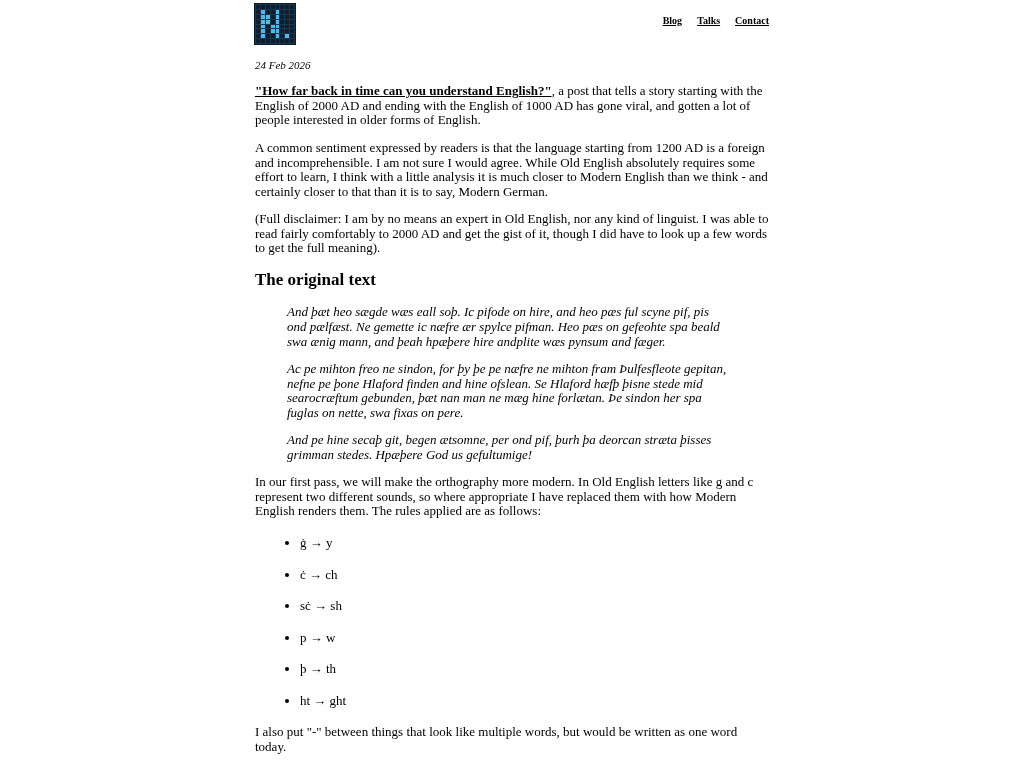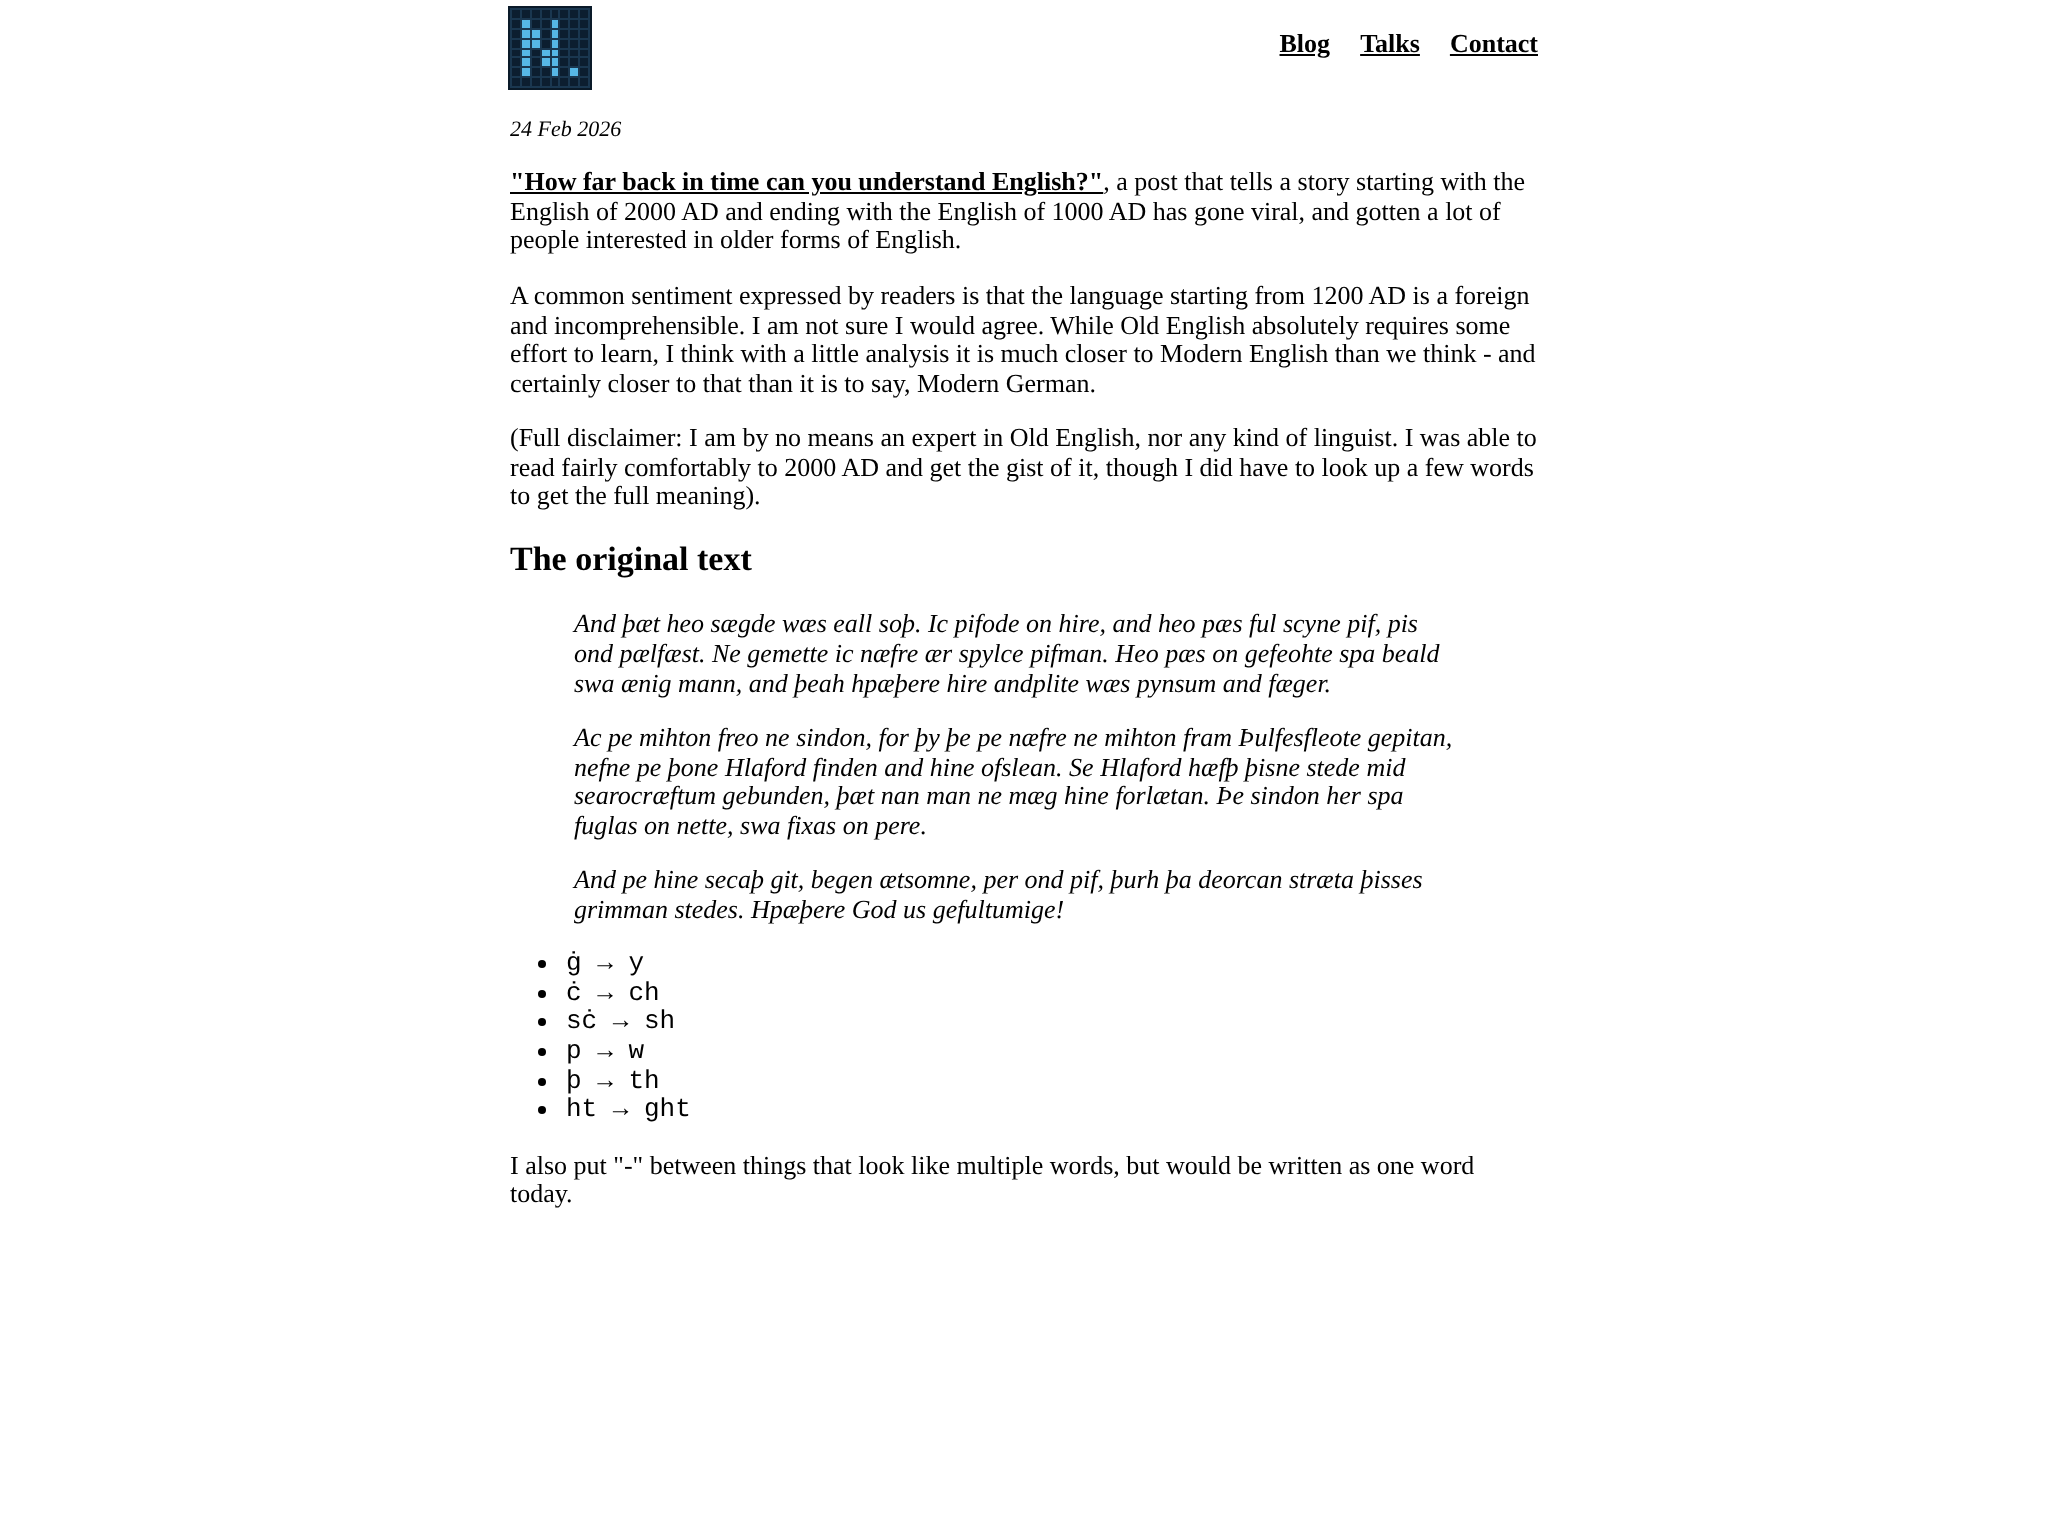"Blog" .nav a { font-size: 13px -> 10px }
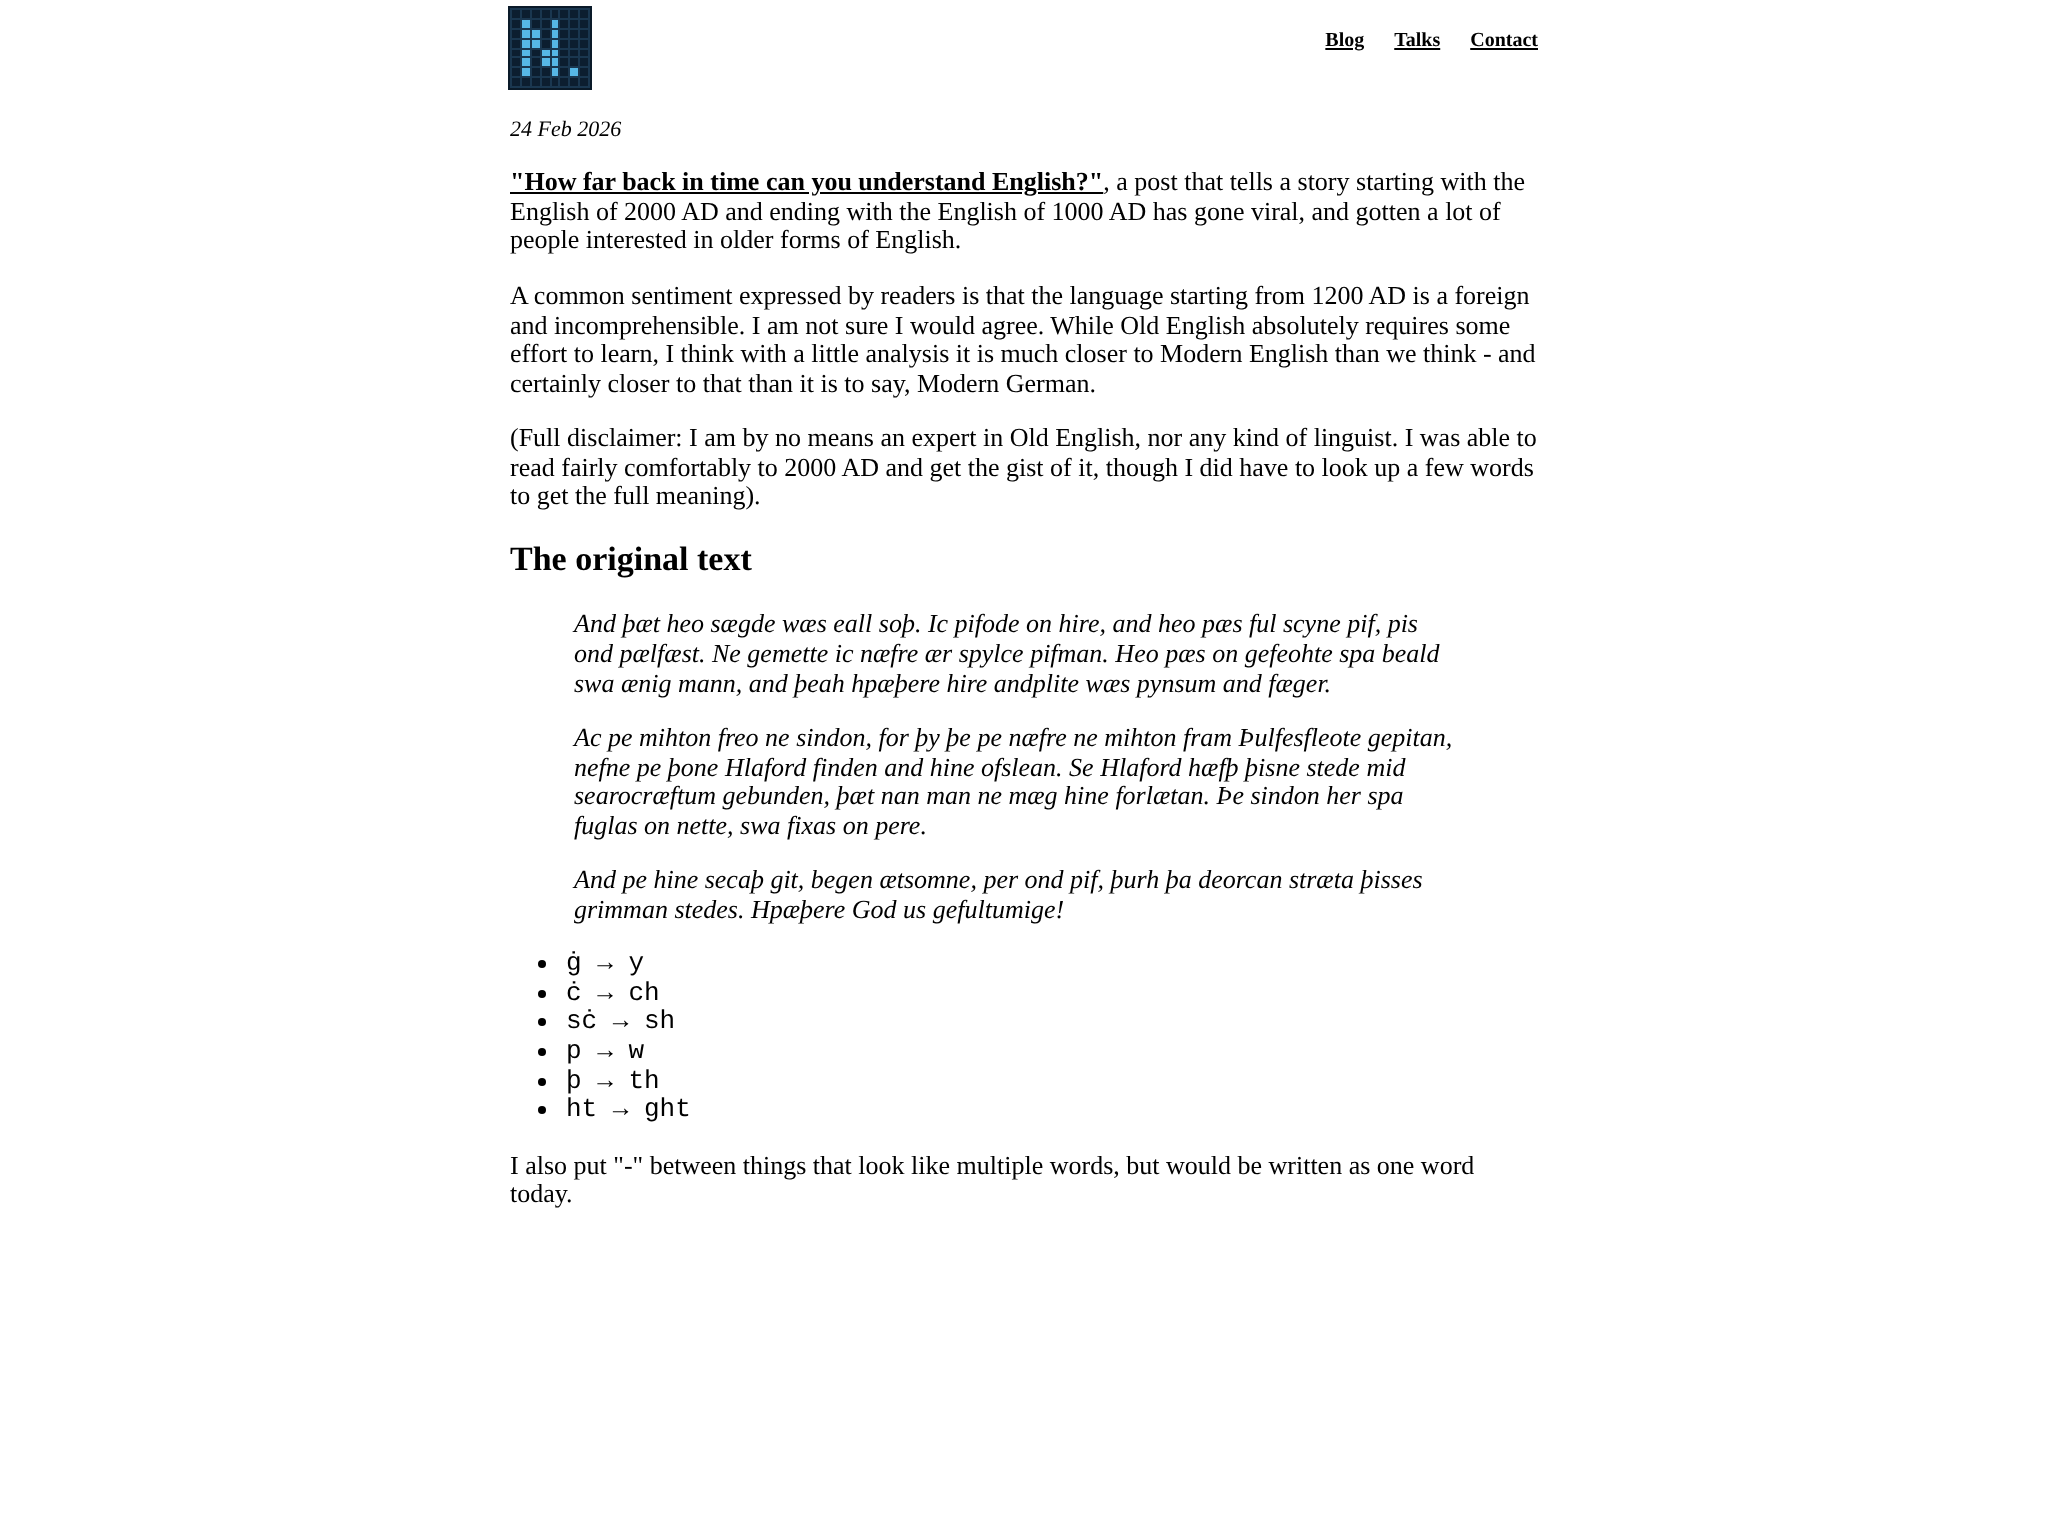"In our first pass, we" p { html: none -> <p>In our first pass, we will make the orthography more modern. In Old English letters like g and c represent two different sounds, so where appropriate I have replaced them with how Modern English renders them. The rules applied are as follows:</p> }
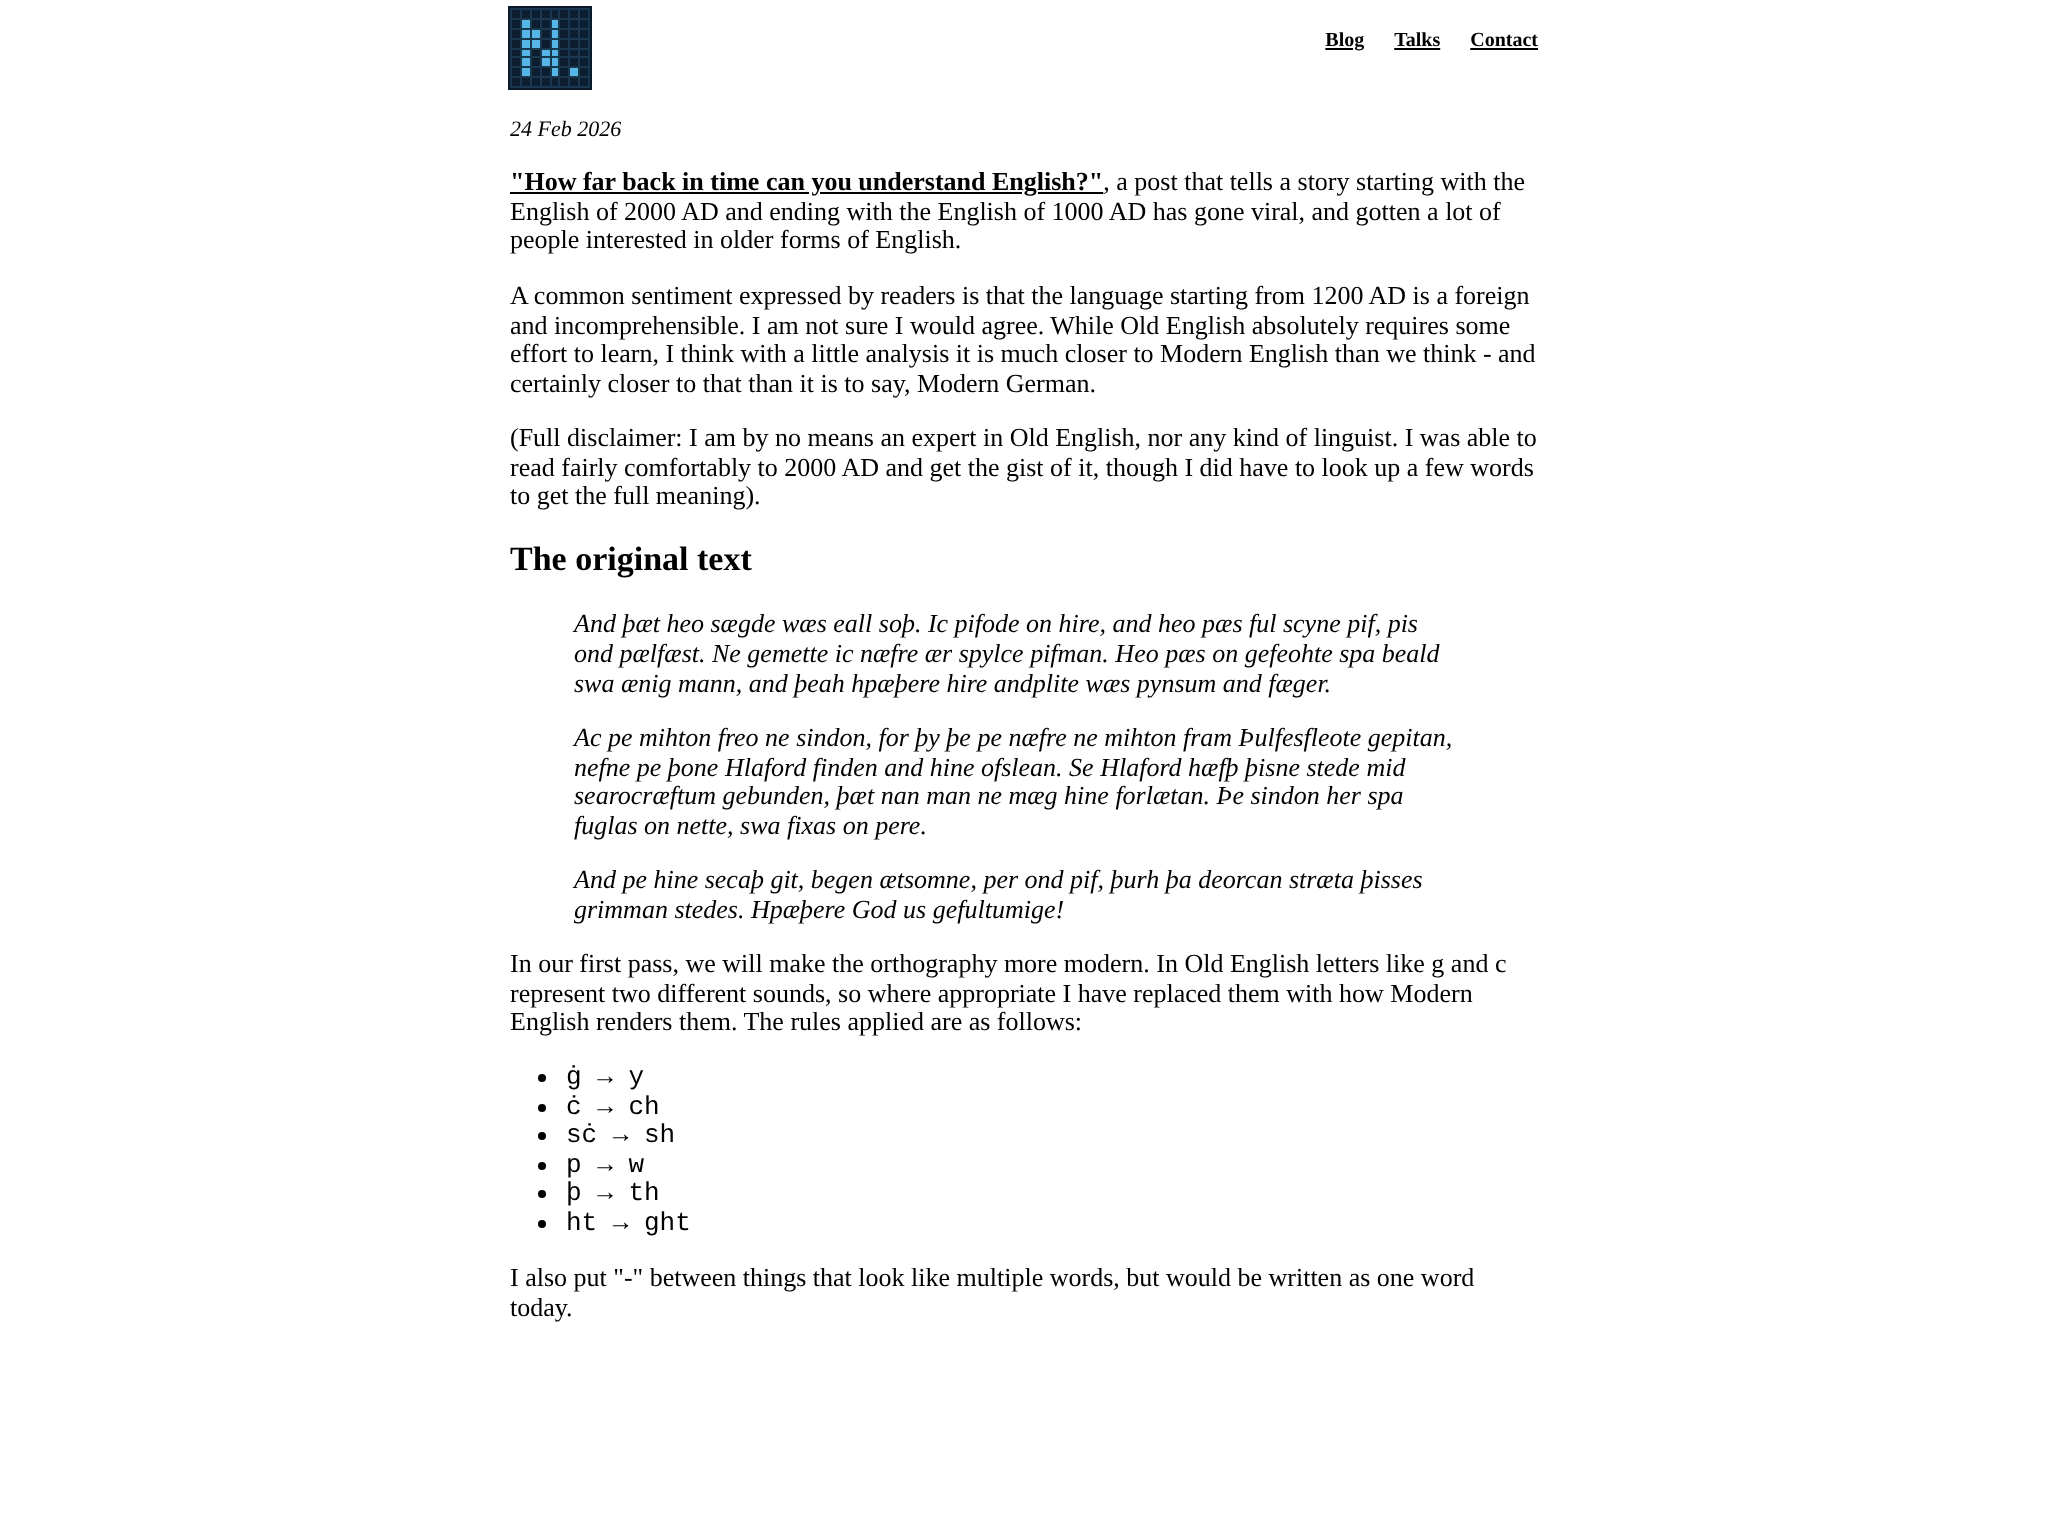"ġ → y" li { font-family: Liberation Mono, monospace -> none; margin: 0 -> 17px }
